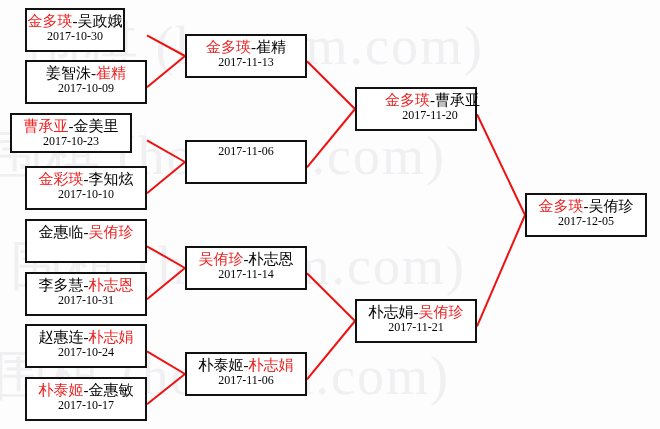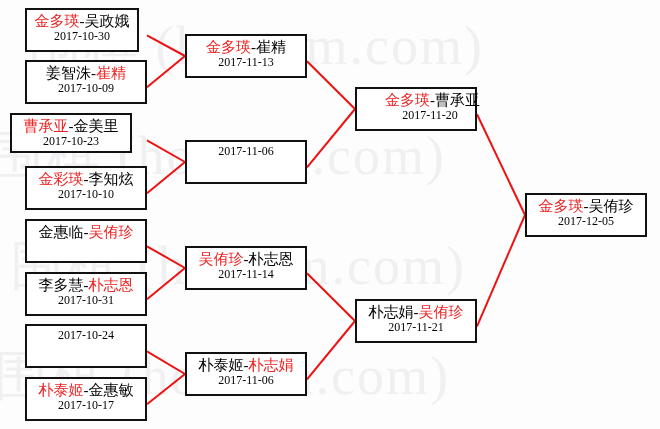"金多瑛-吴政娥" div.match-box { width: 114px -> 100px }
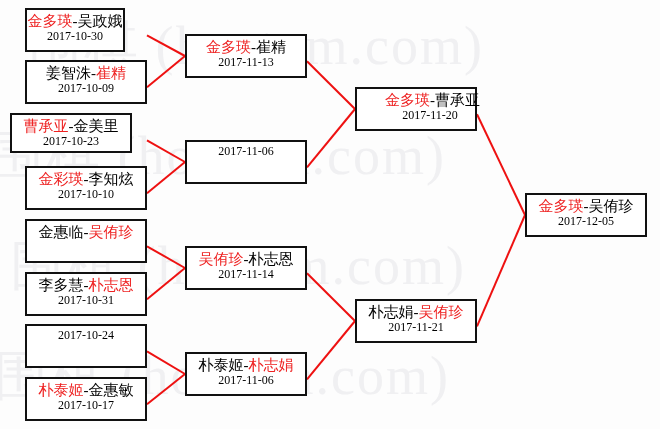"赵惠连-朴志娟" div.match-players { html: none -> <div> <span>赵惠连</span><span>-</span><span>朴志娟</span> </div> }
